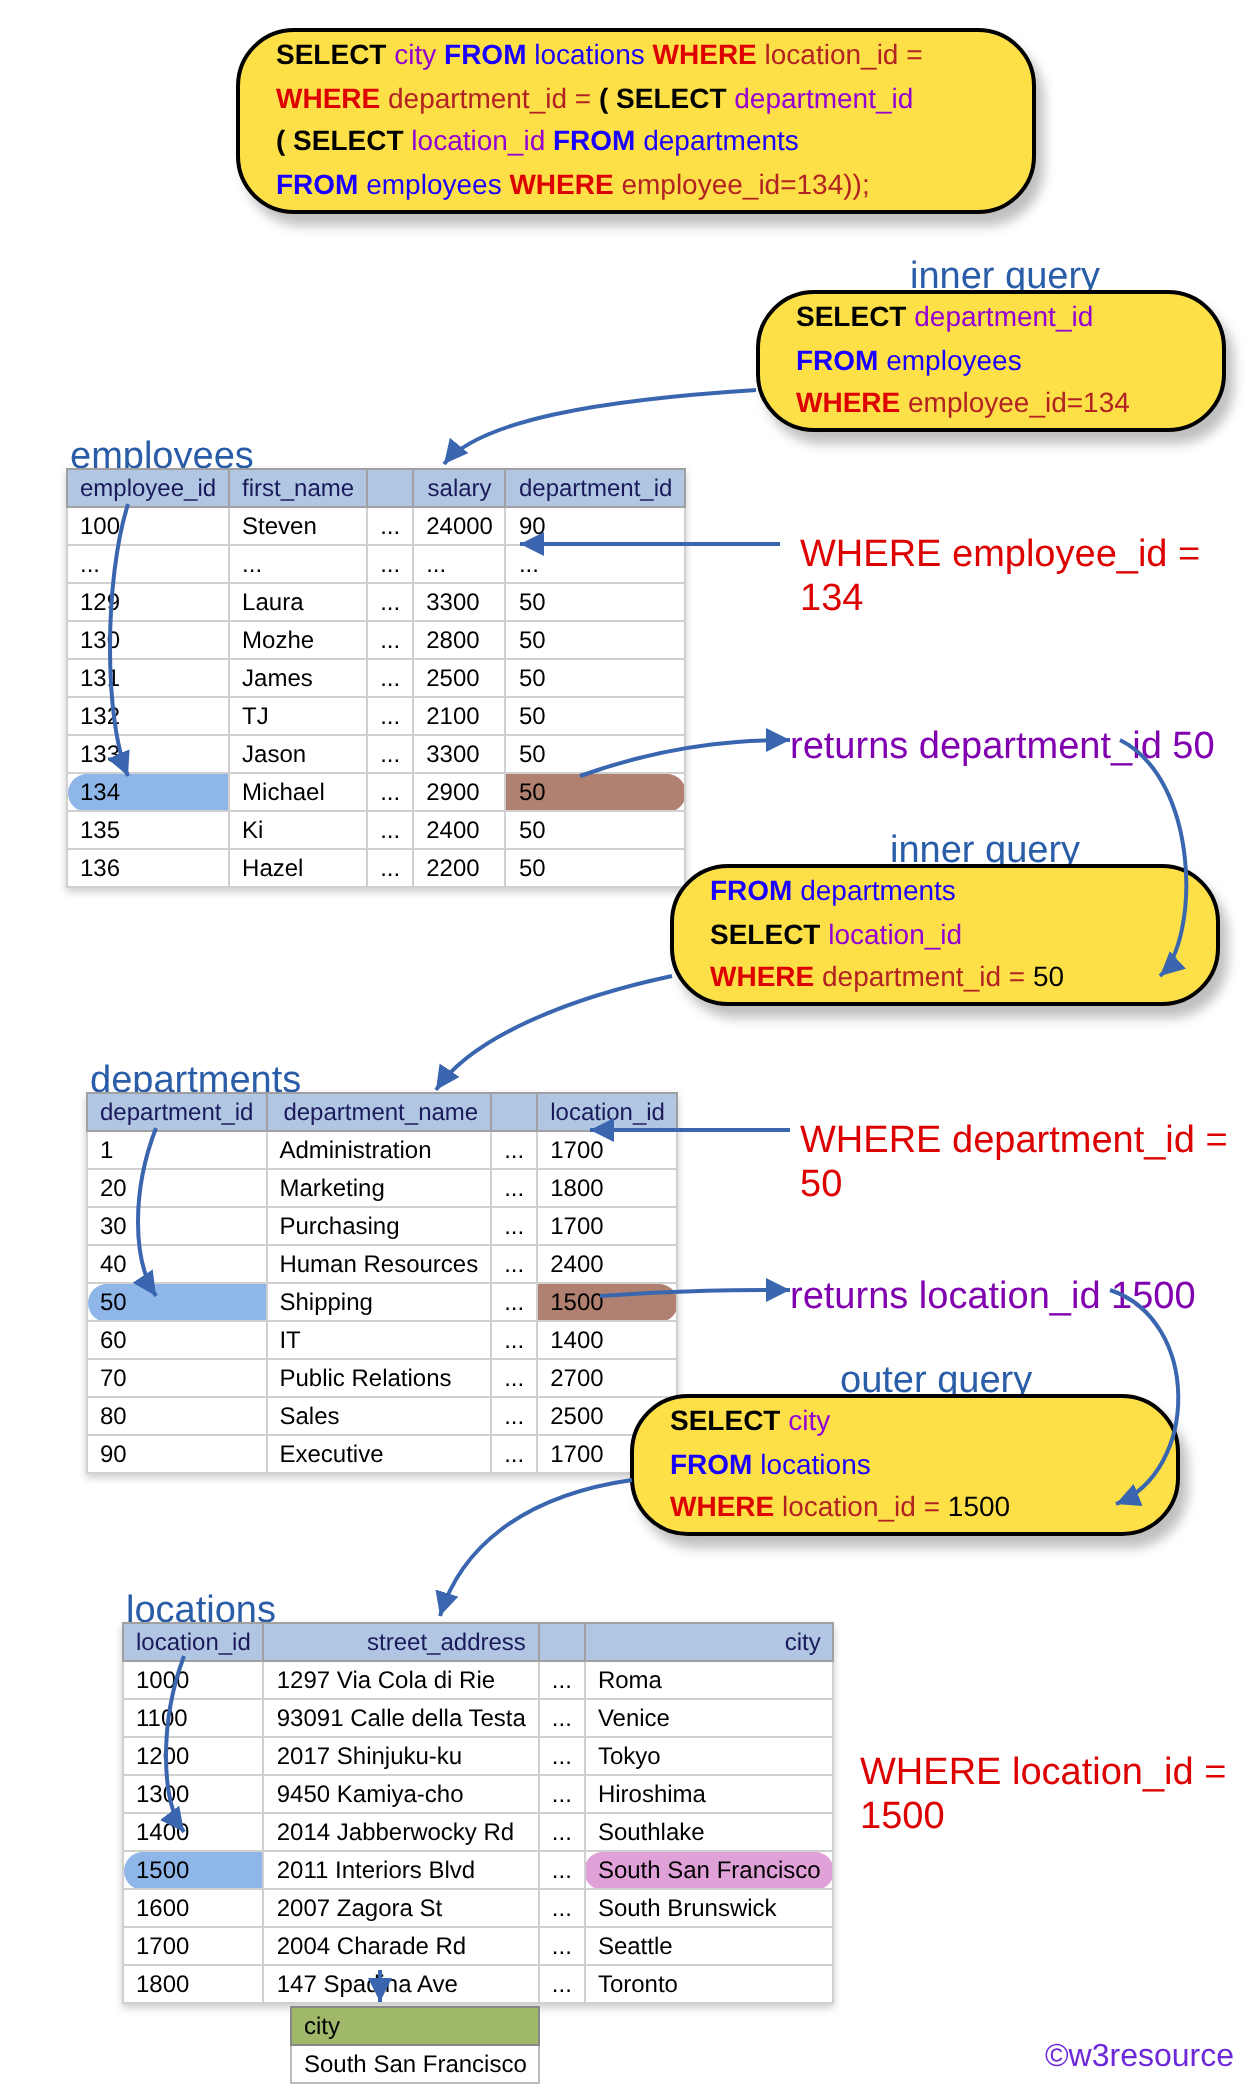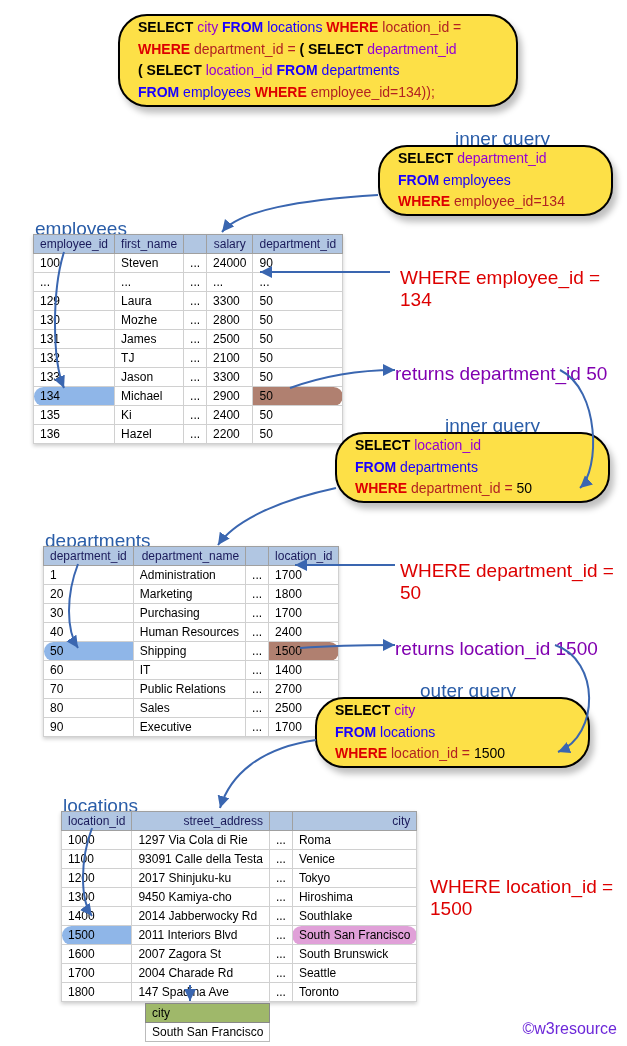"SELECT location_id" p { order: before "FROM departments" -> after "FROM departments" }
